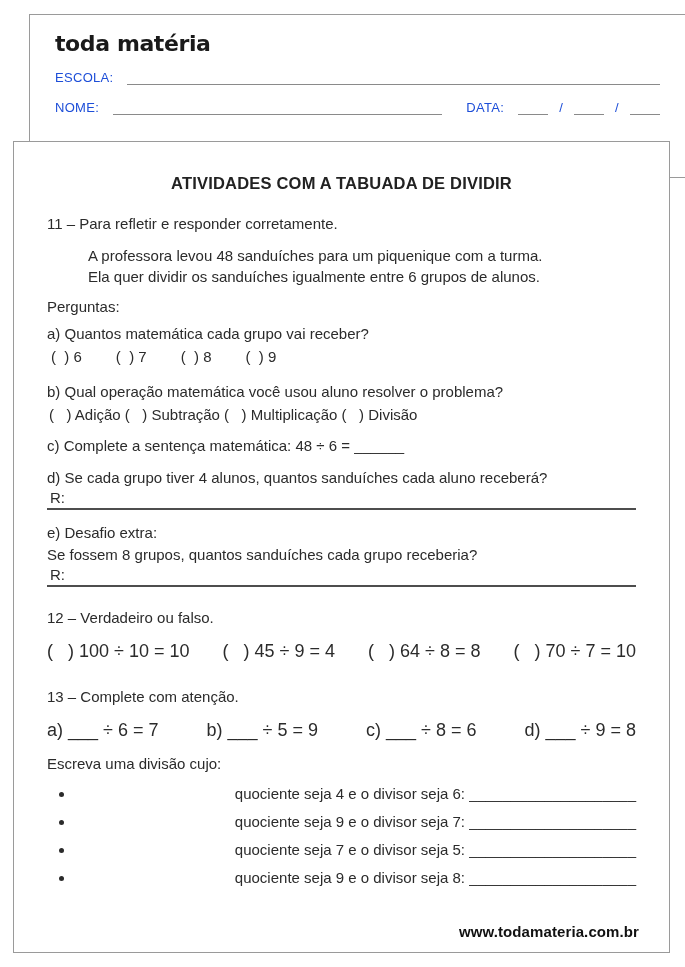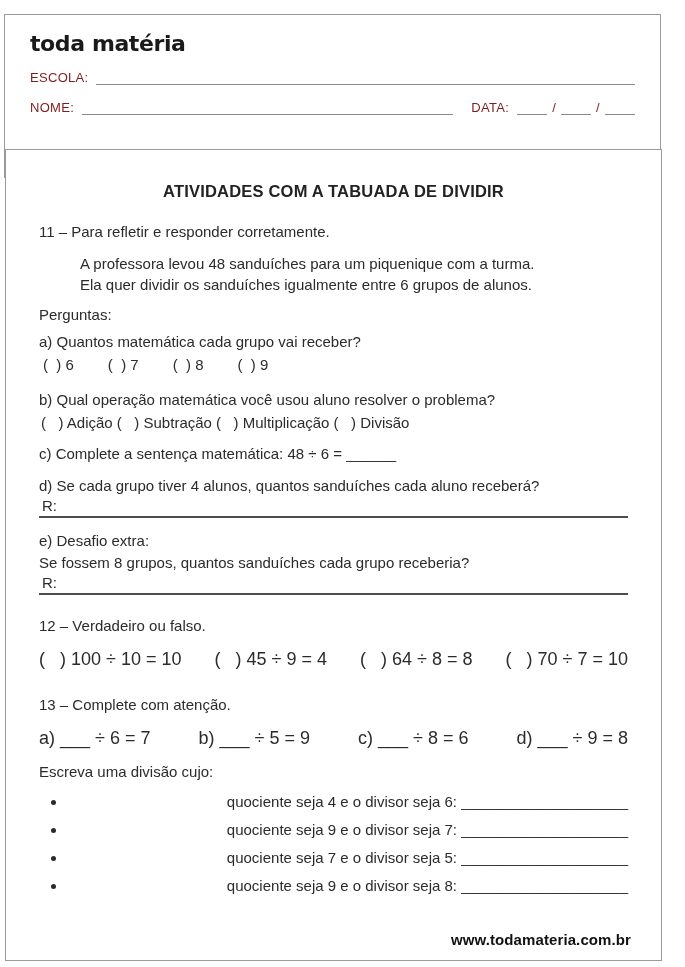"toda matéria" .header-box { left: 4px -> 29px }
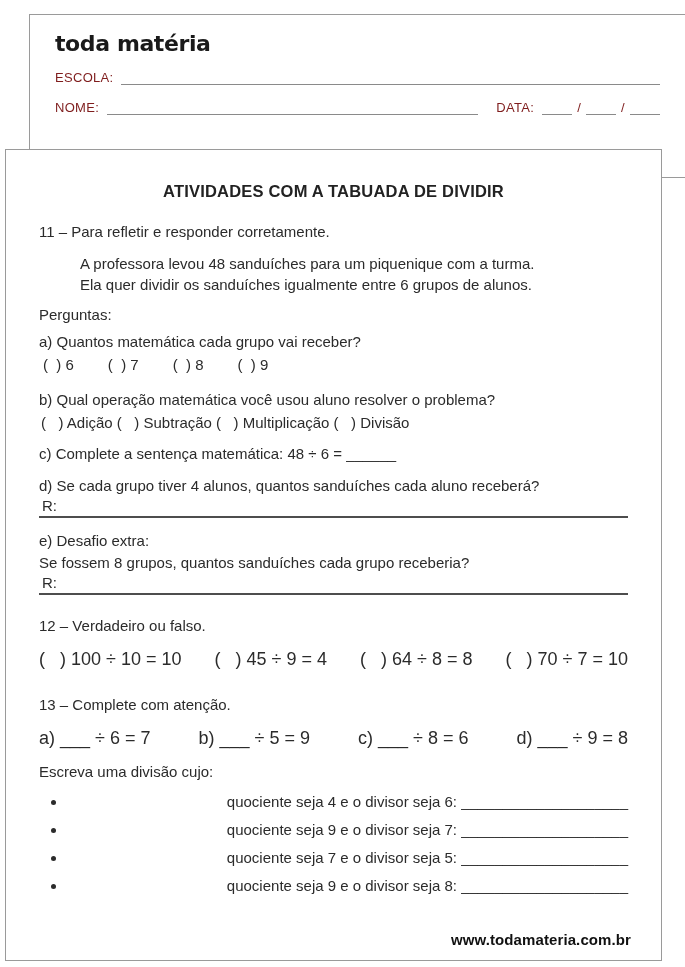"ESCOLA:" .field-row { color: #7f1d1d -> #1d4ed8; gap: none -> 6px }
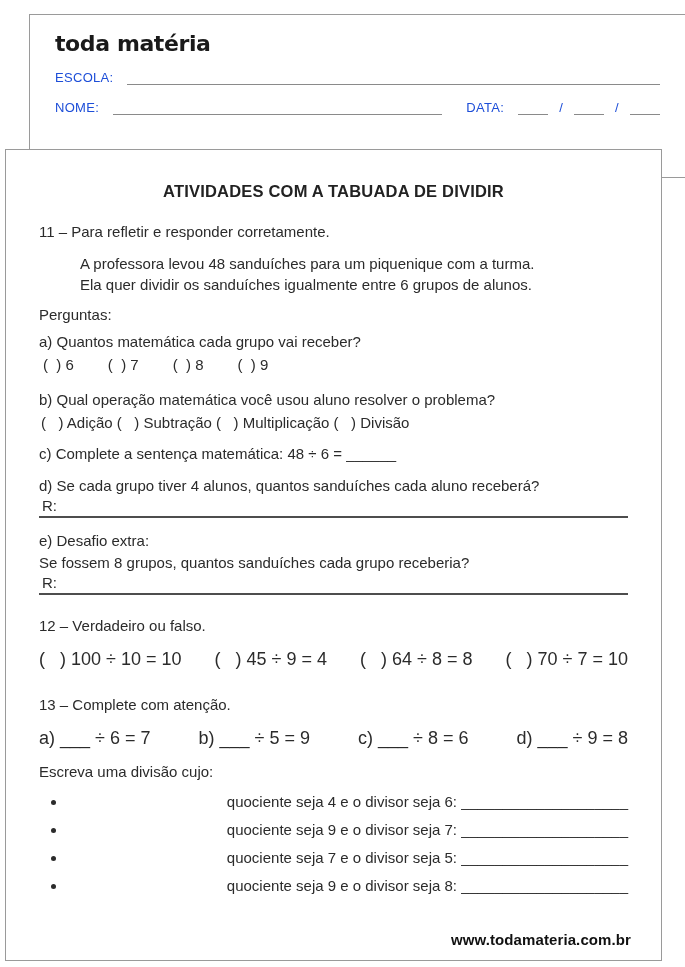"ATIVIDADES COM A TABUADA DE" .main-box { left: 5px -> 13px; margin-top: 8px -> none }
